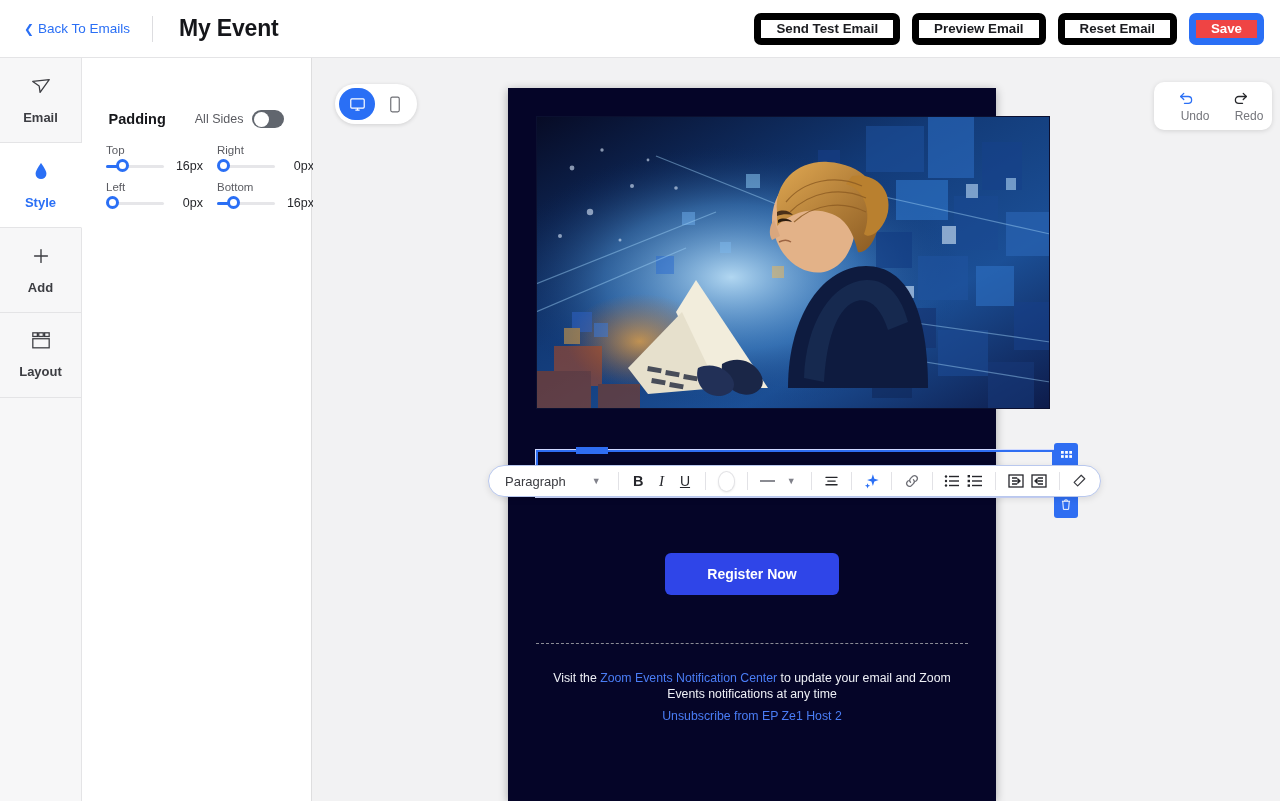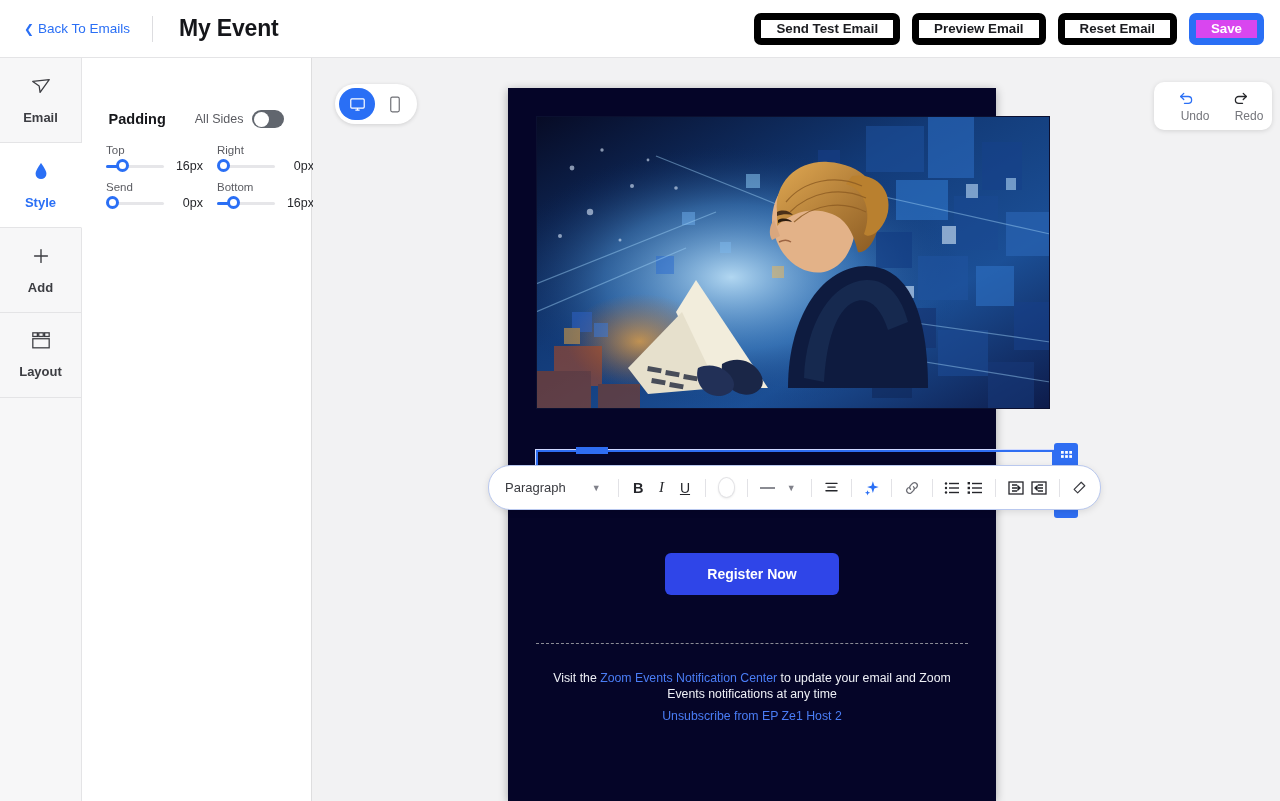"Save" .btn.primary { background: #d946ef -> #ef4444 }
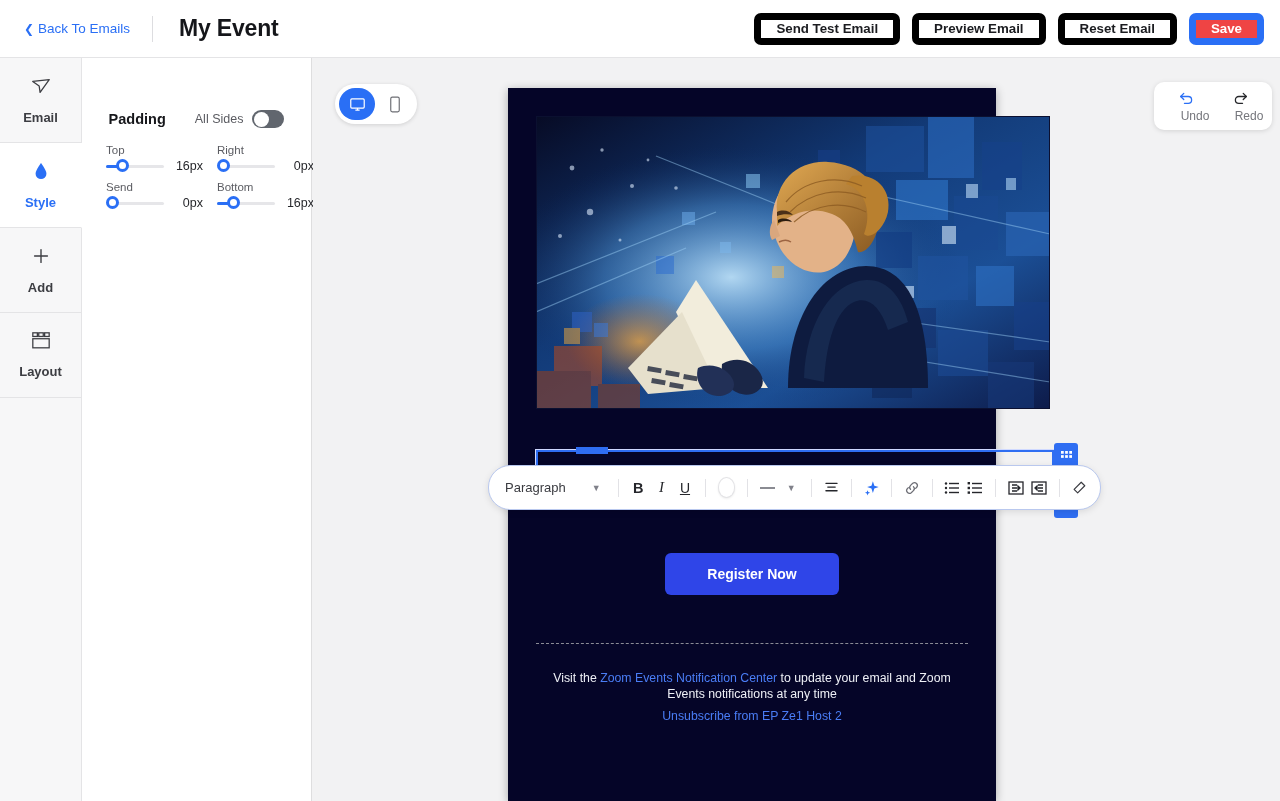"Send" div.pad-label { text: Send -> Left }
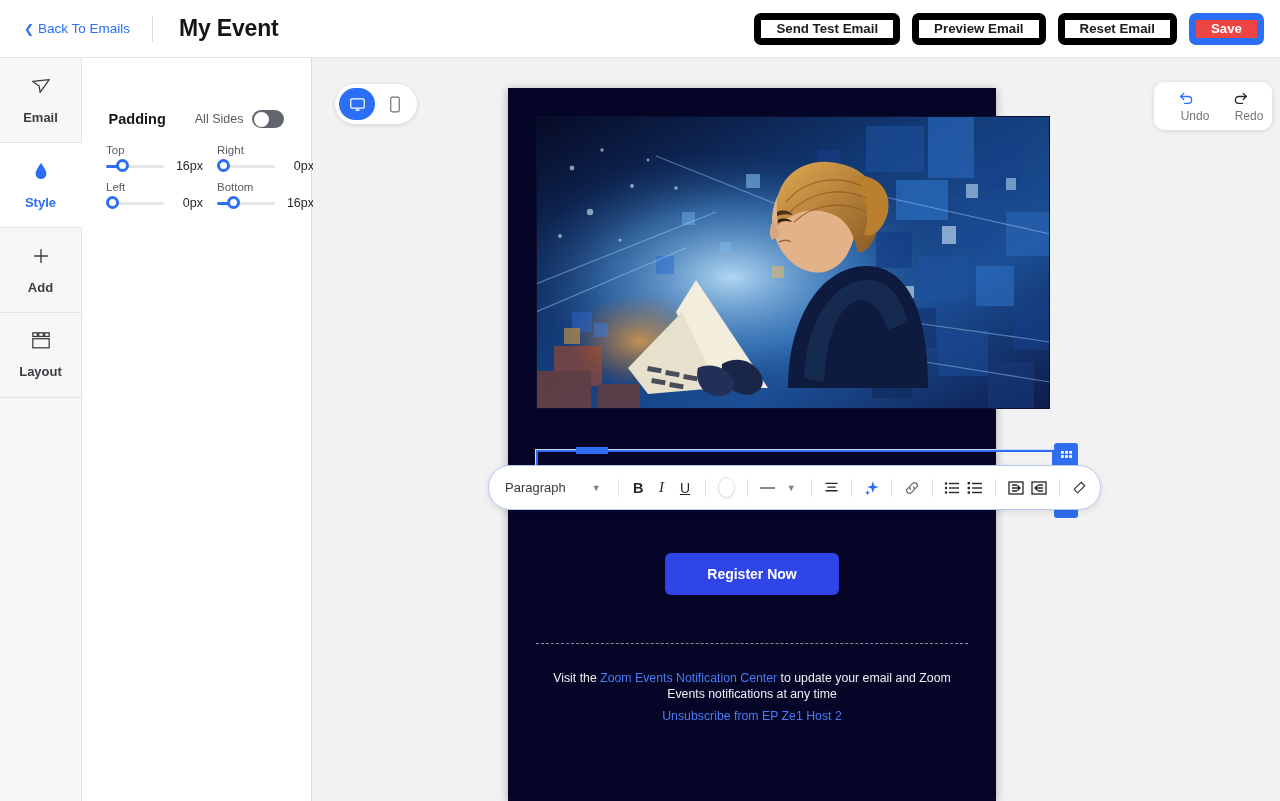"Paragraph" .rt-toolbar { height: 45px -> 32px }
